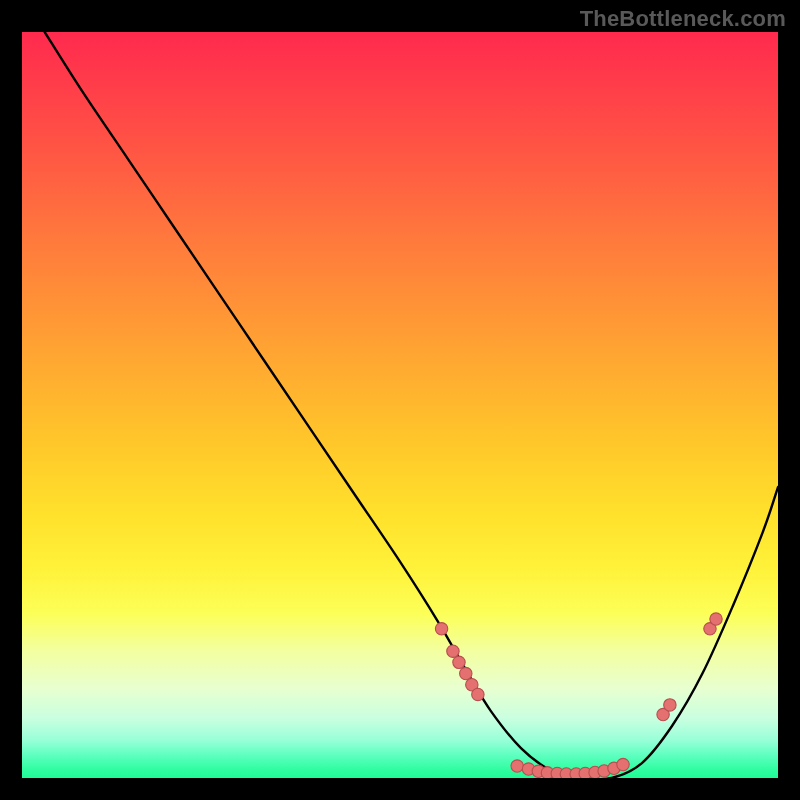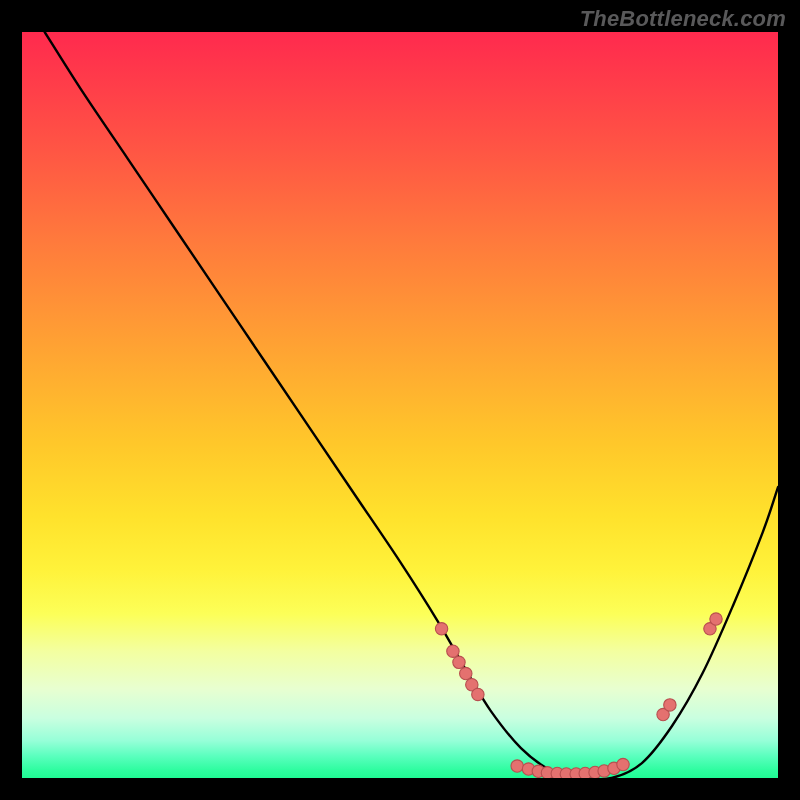"TheBottleneck.com" .watermark { font-style: italic -> none }
